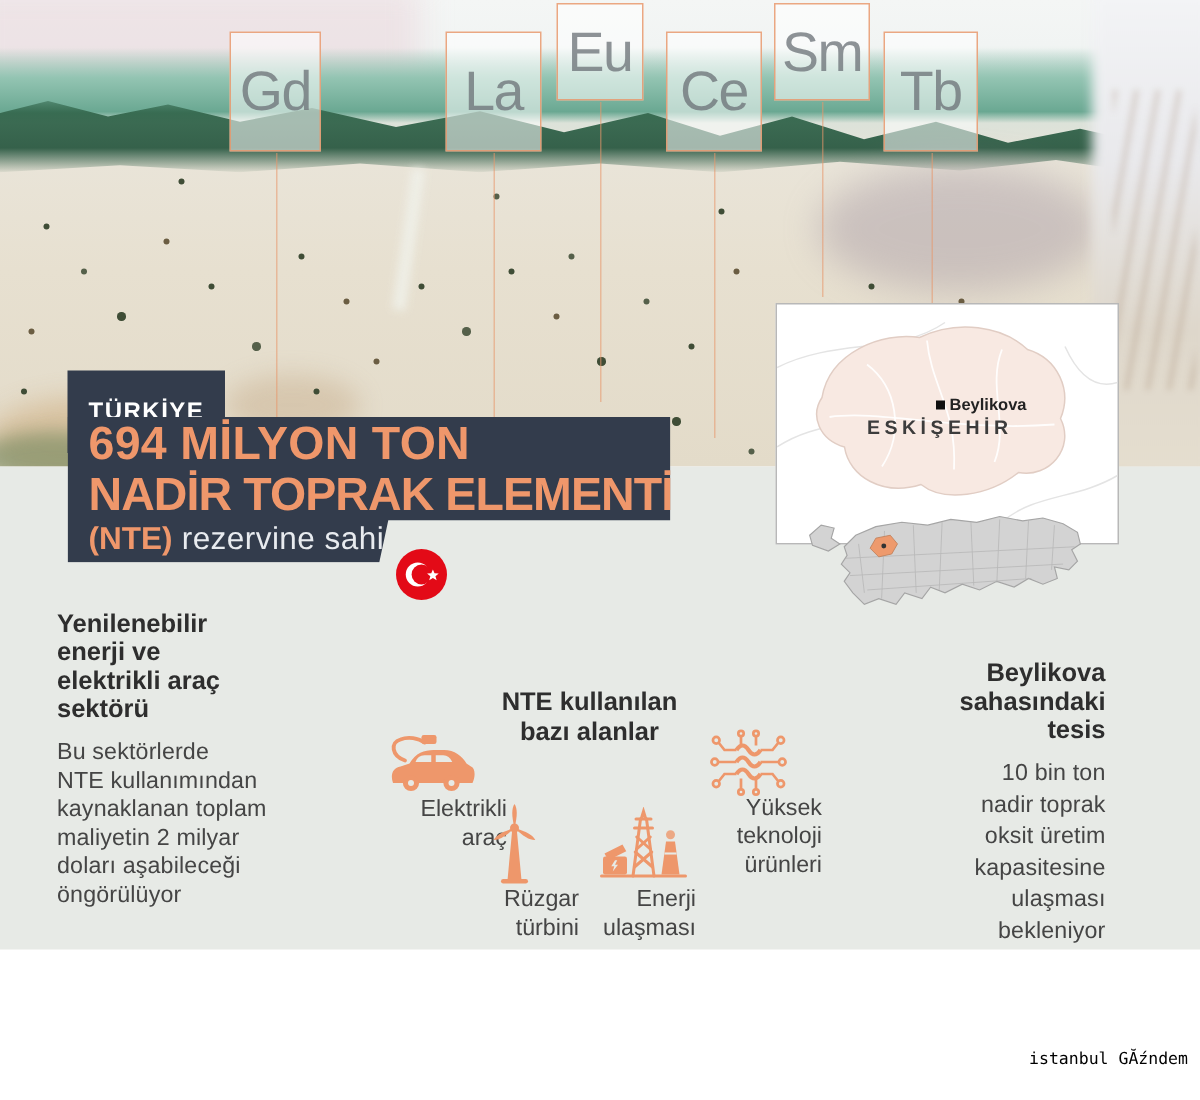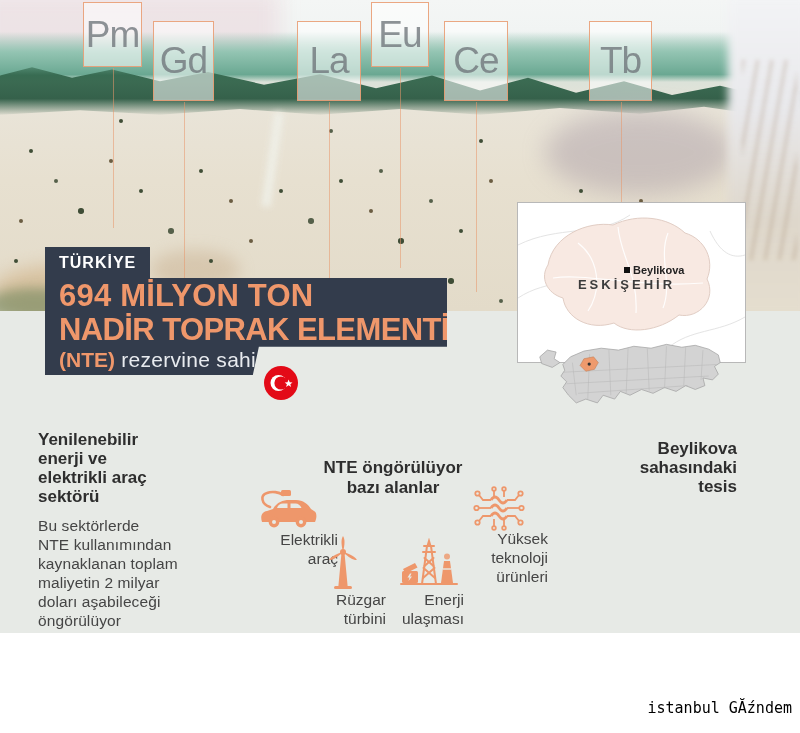"Pm" div.tile { html: <div> <span>Pm</span> <i></i> </div> -> none }
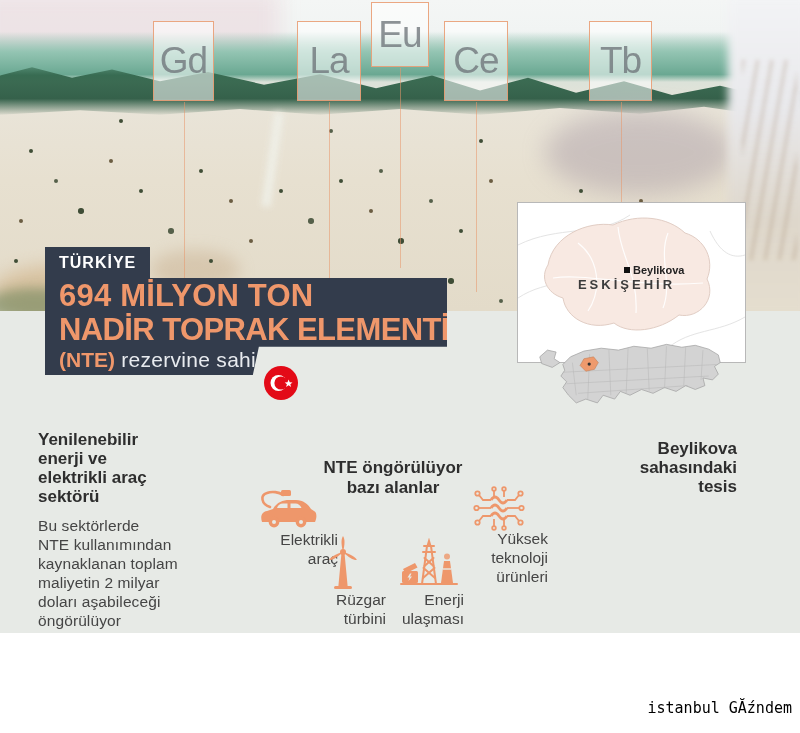"Sm" div.tile { html: none -> <div> <span>Sm</span> <i></i> </div> }
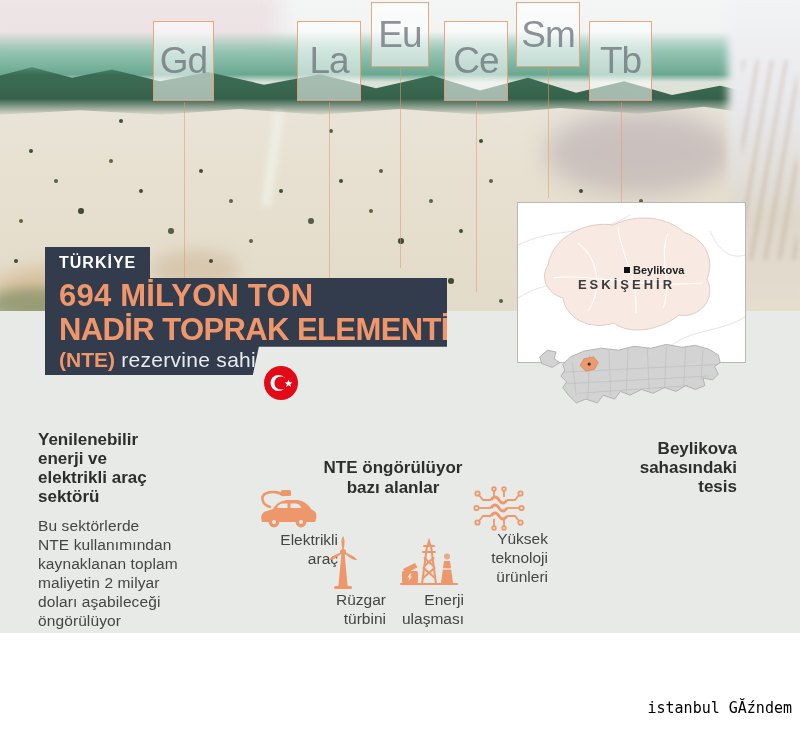"TÜRKİYE" .badge { padding: 0 14px -> 12px 14px }
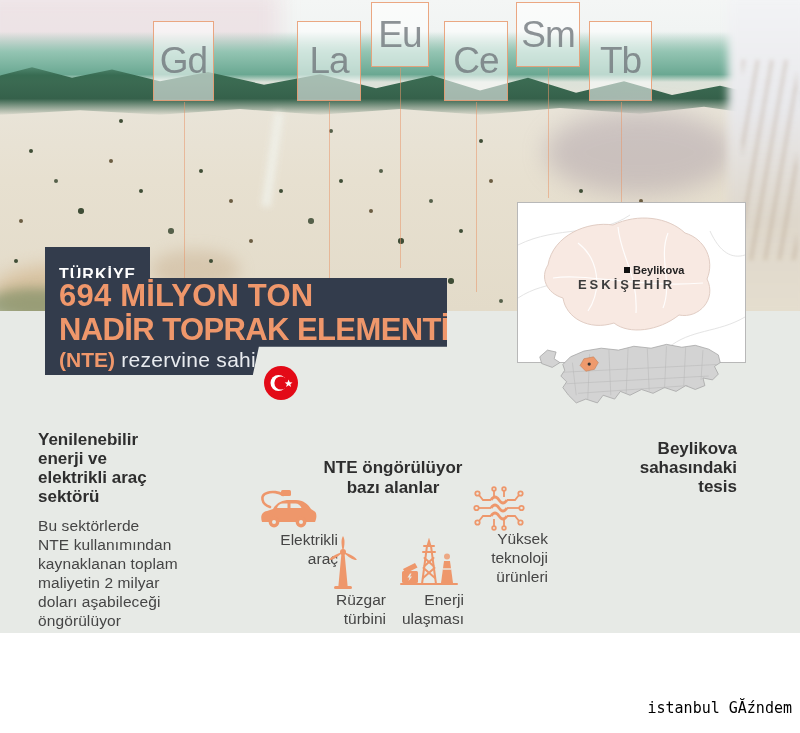"Yenilenebilir" .leftcol { top: 430px -> 406px }
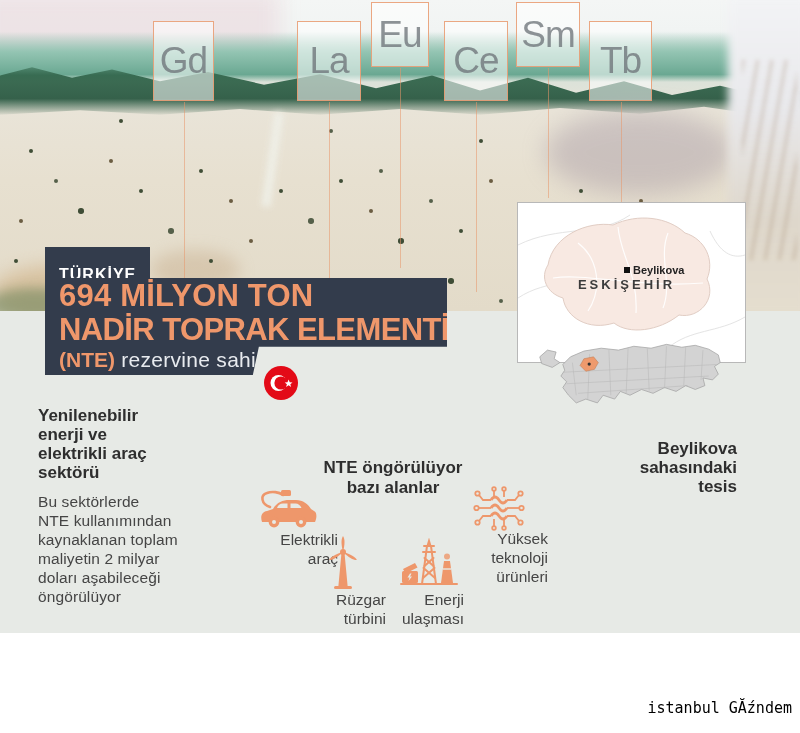"NTE öngörülüyor" div.midhead { text: öngörülüyor -> kullanılan }
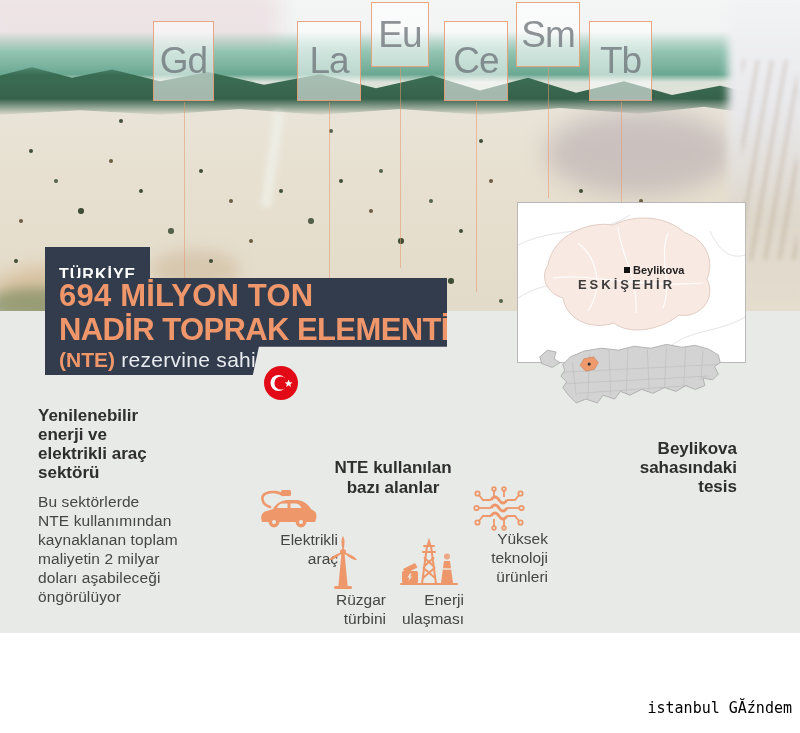"10 bin ton" div.colbody { html: none -> <div>10 bin ton nadir toprak oksit üretim kapasitesine ulaşması bekleniyor</div> }
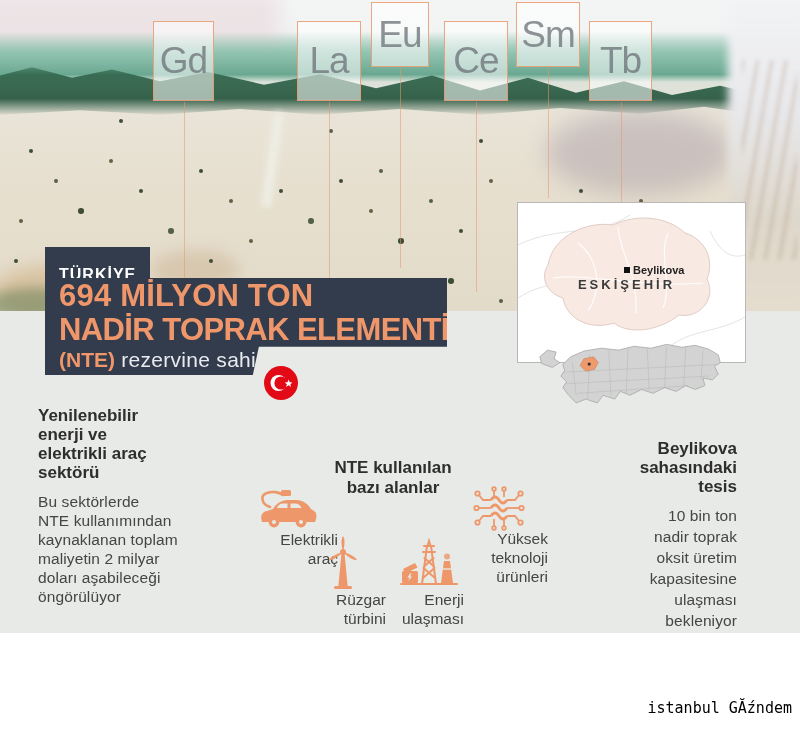"istanbul GĂźndem" .watermark { font-size: 15px -> 11px }
